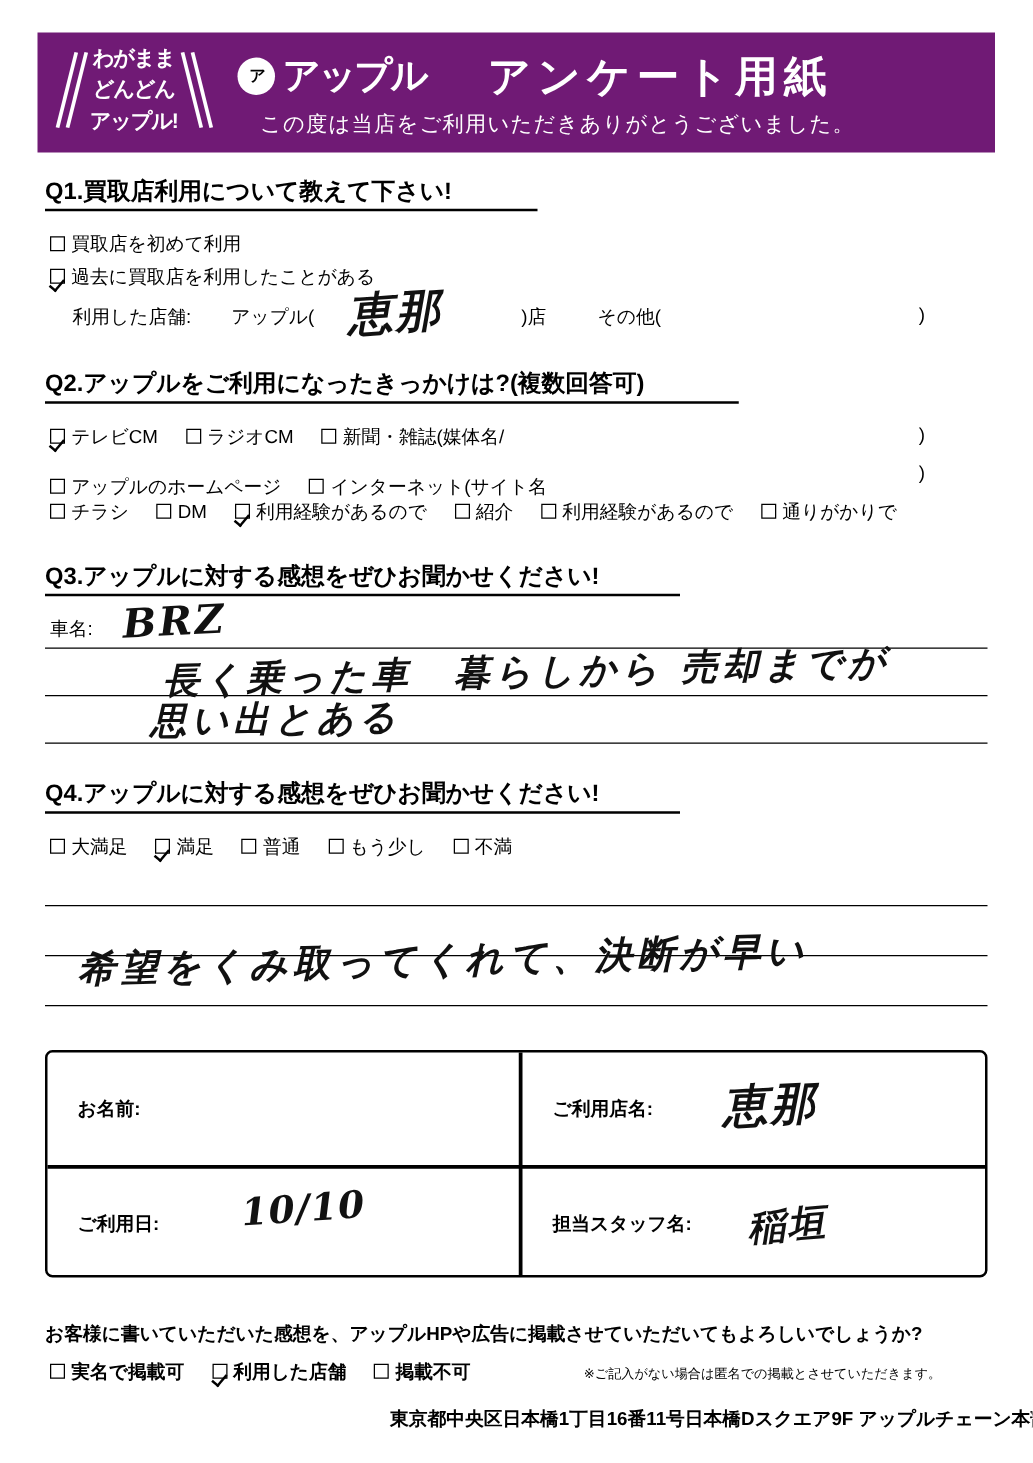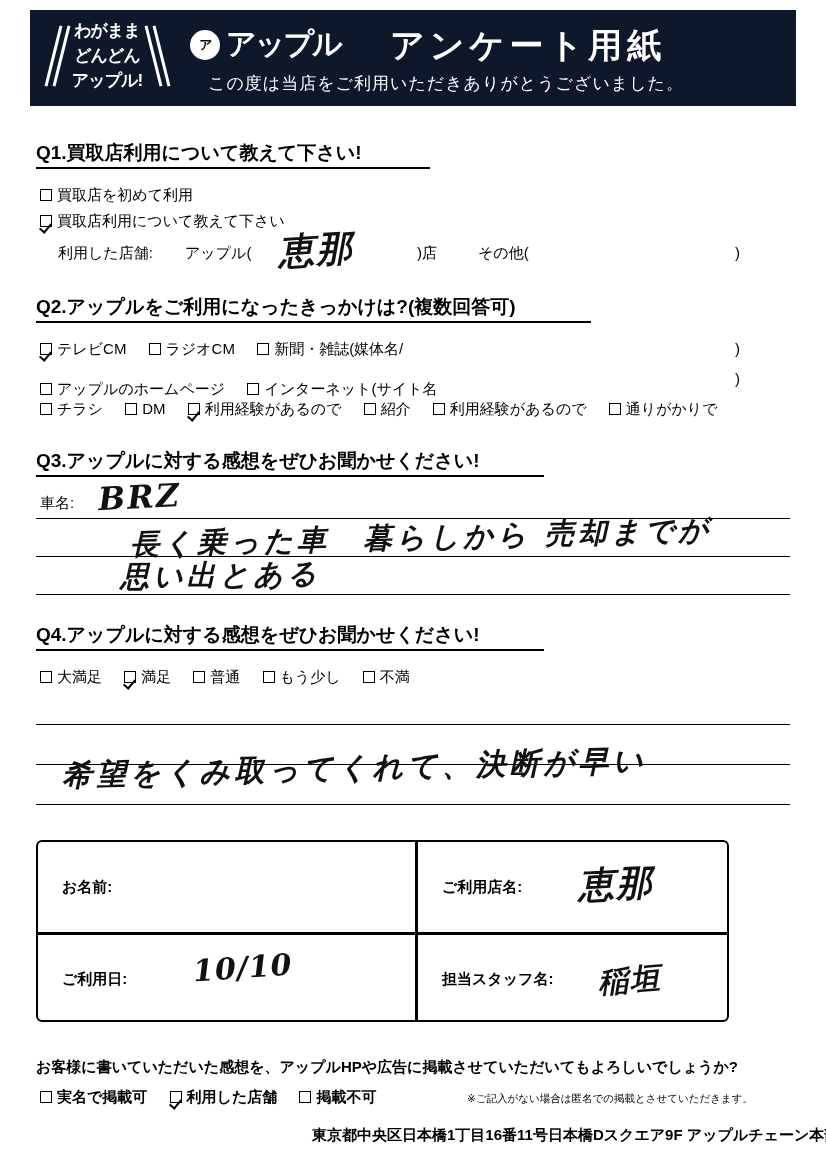"わがまま" .header { background: #0f172a -> #701a75; top: 10px -> 26px }
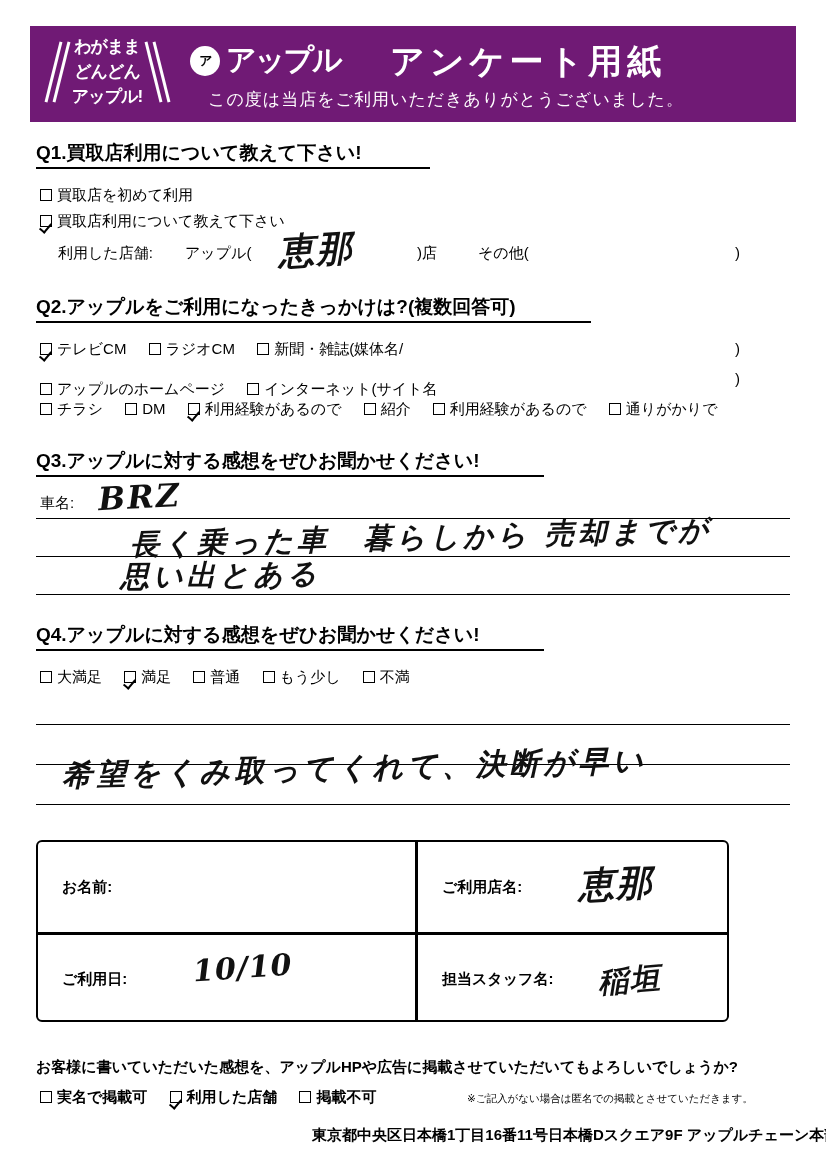"買取店利用について教えて下さい" span { text: 買取店利用について教えて下さい -> 過去に買取店を利用したことがある }
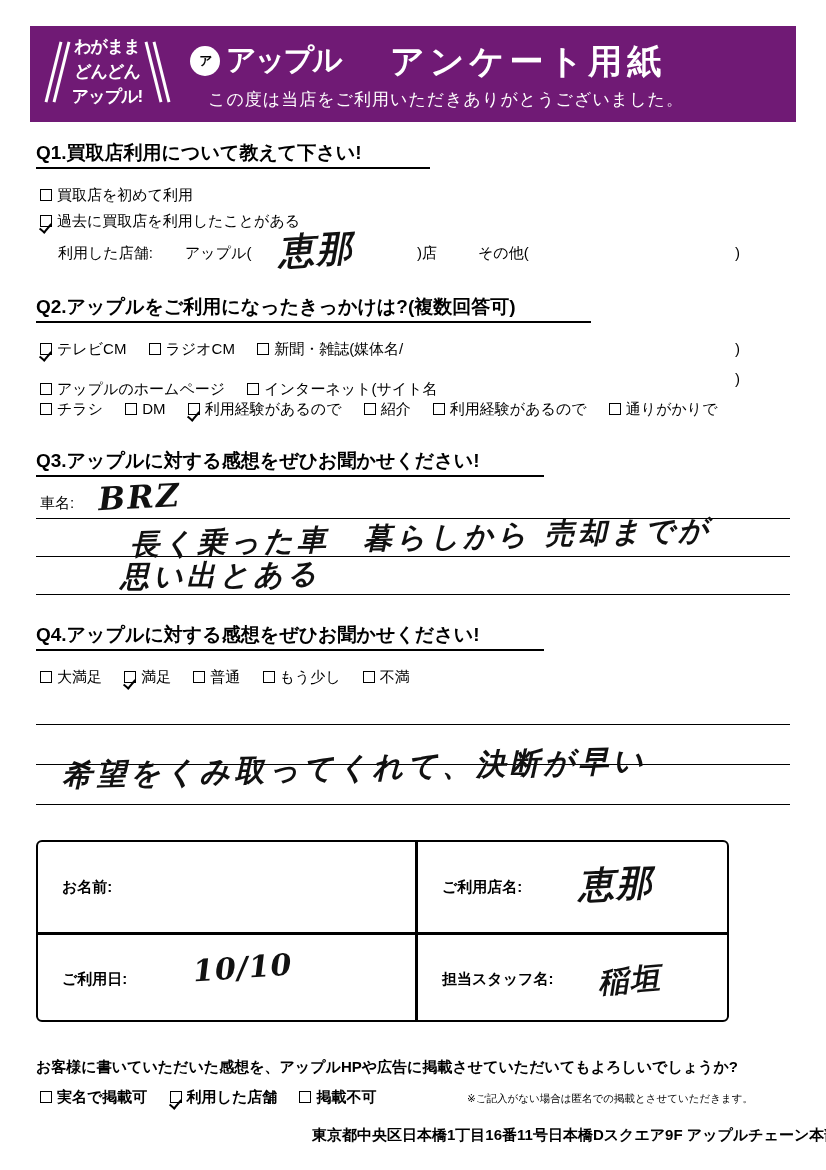"お名前:" .info-table { width: 693px -> 754px }
